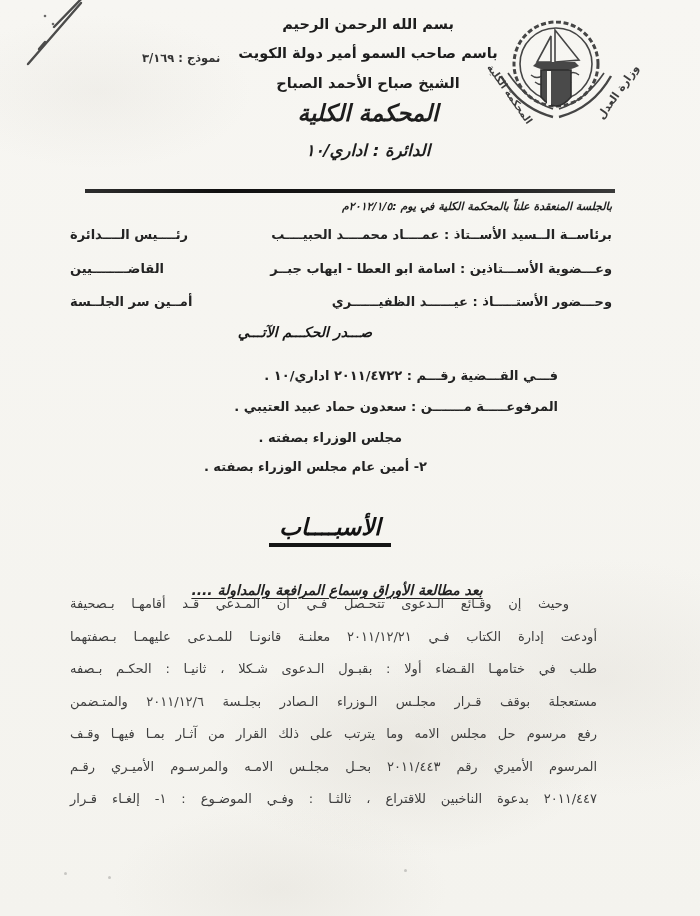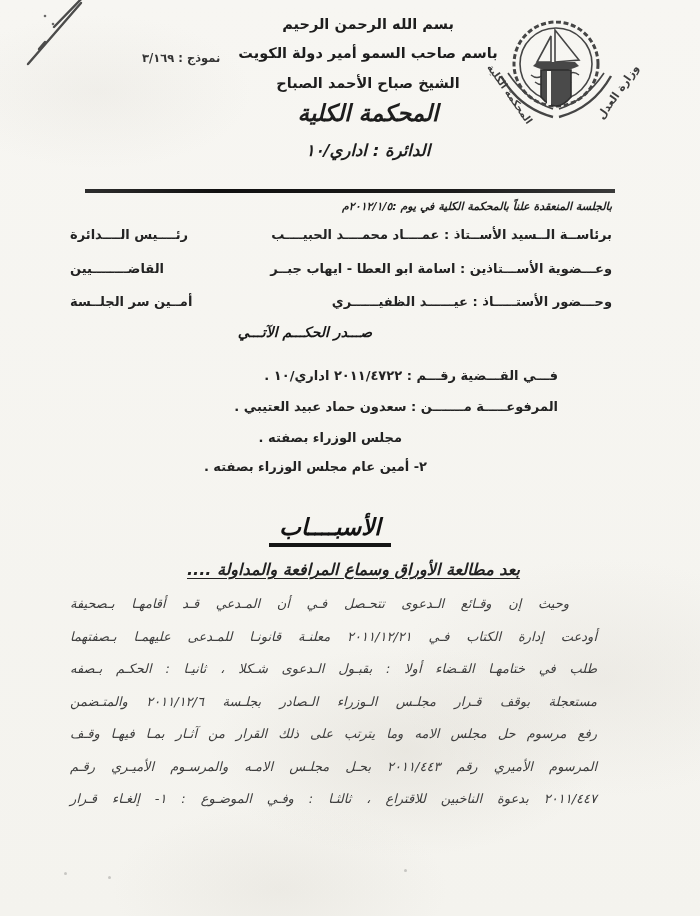"بعد مطالعة الأوراق وسماع المرافعة" .preamble { font-size: 16px -> 14px; margin-top: none -> 22px }
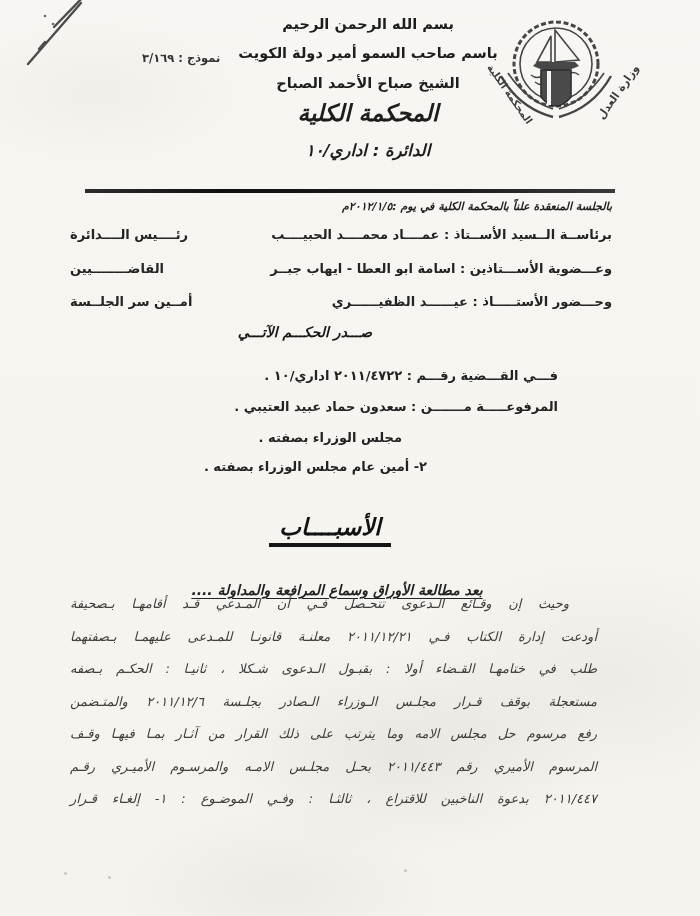"وحيث إن وقـائع الـدعوى تتحـصل" .body-line { font-style: italic -> none }
